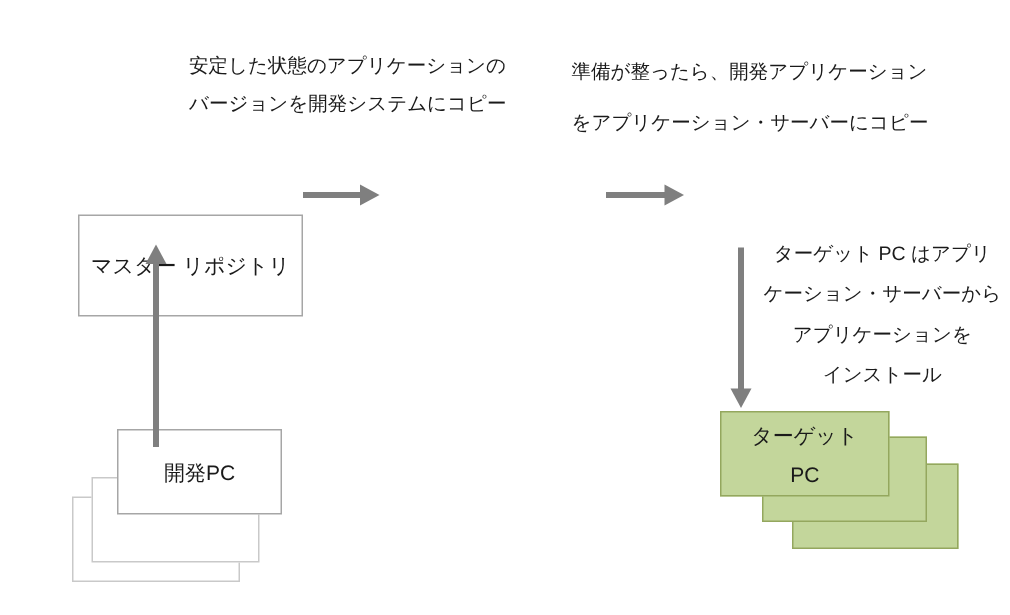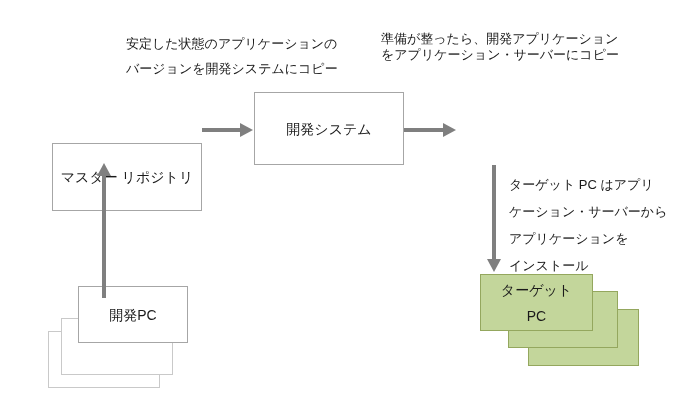"準備が整ったら、開発アプリケーション" #ann-copy-appsrv { line-height: 16px -> 34px }
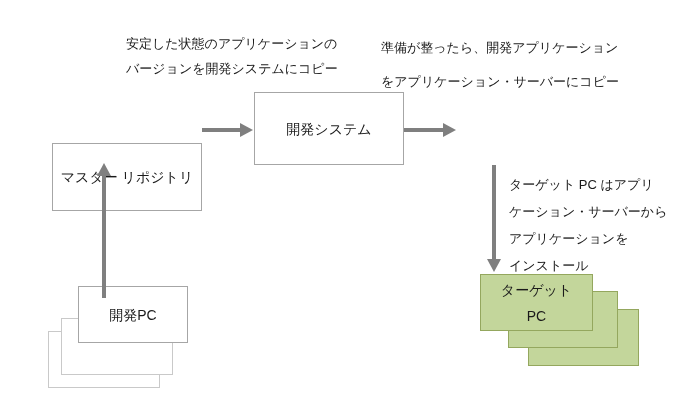"開発システム" div.node { html: <div>開発システム</div> -> none }
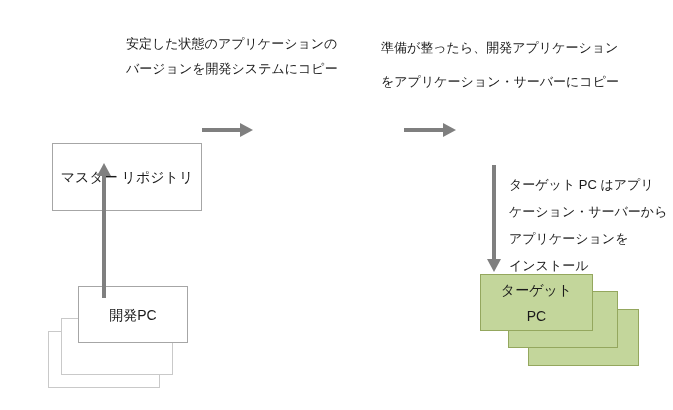"ターゲット PC はアプリ" #ann-install { text-align: none -> center; top: 171px -> 155px }
